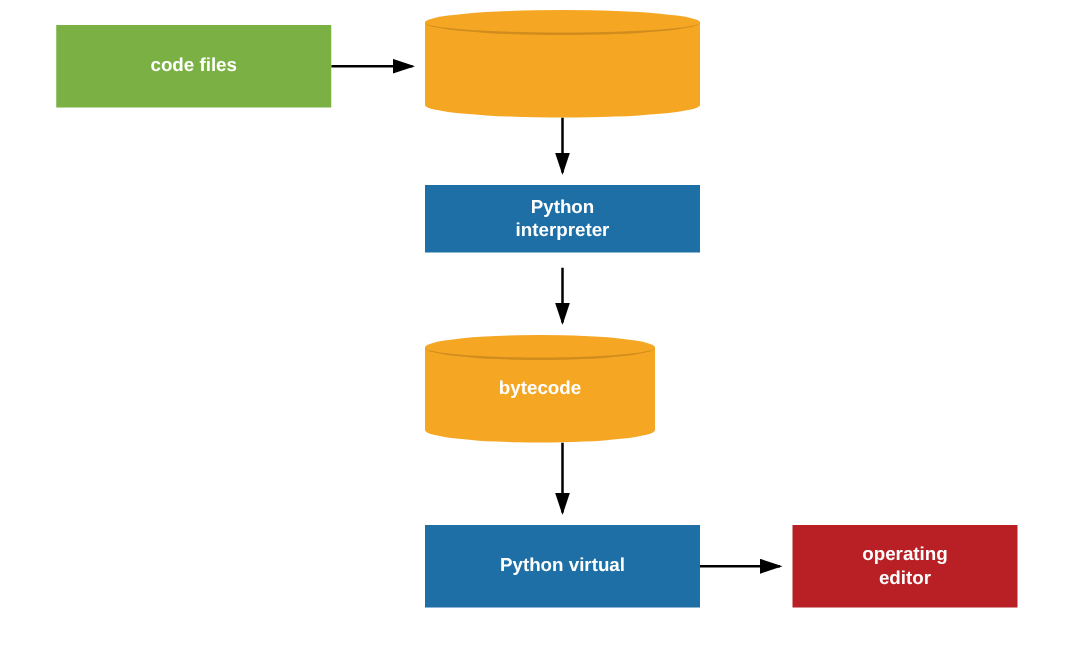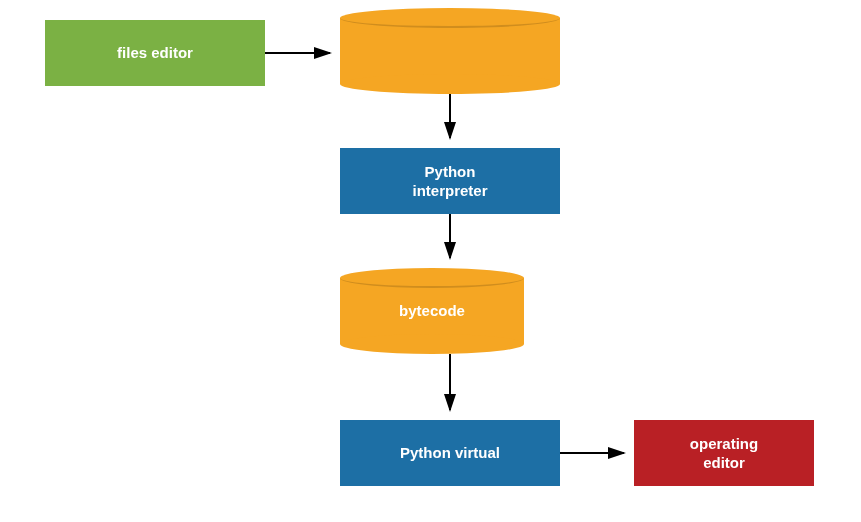"files editor" span { text: files editor -> code files }
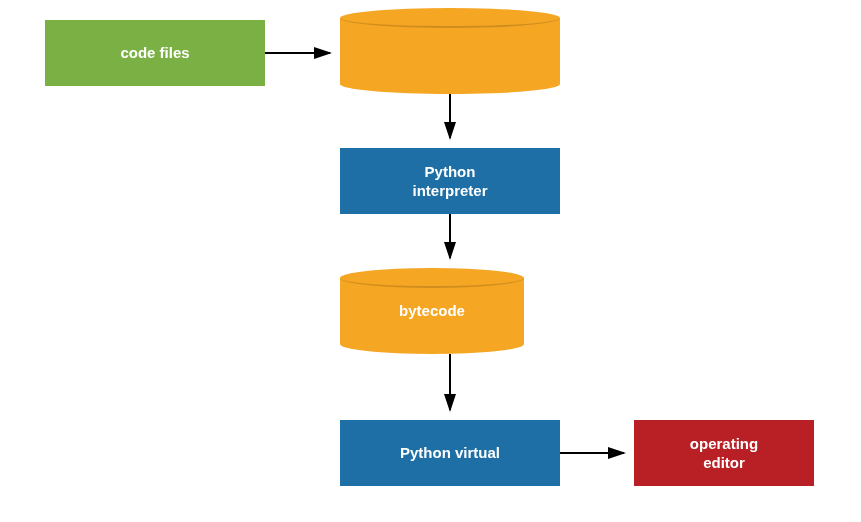"Python" div.box { height: 66px -> 54px }
